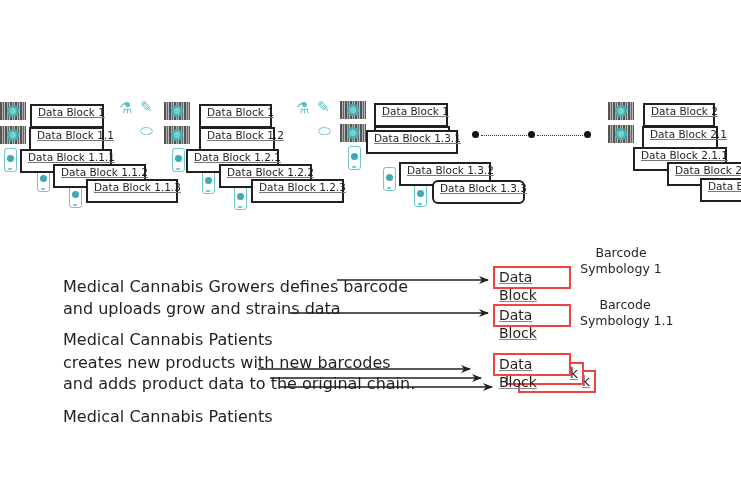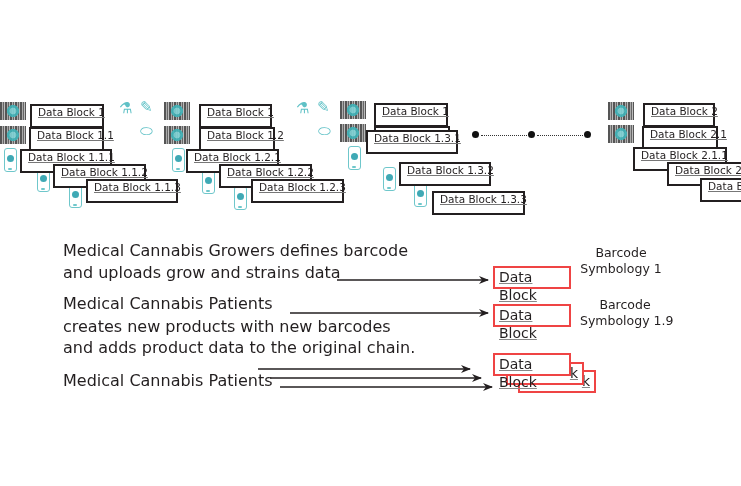"Data Block 1.3.3" div.dblock { border-radius: none -> 6px; top: 191px -> 180px }
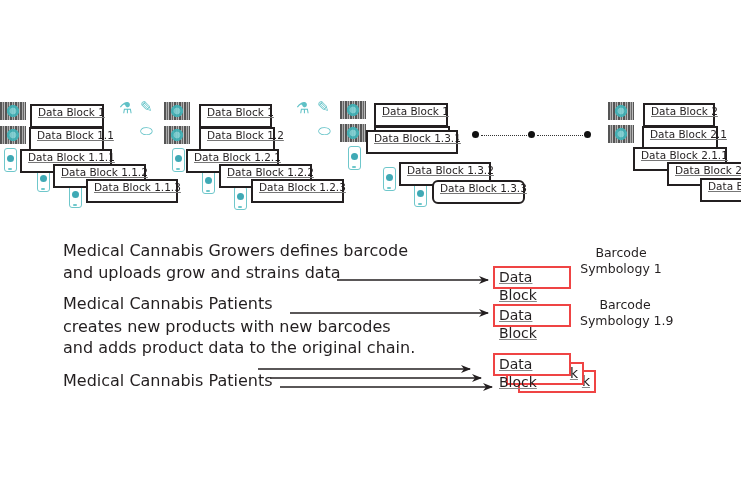"Medical Cannabis Growers defines barcode" .body-text { margin-top: none -> 36px }
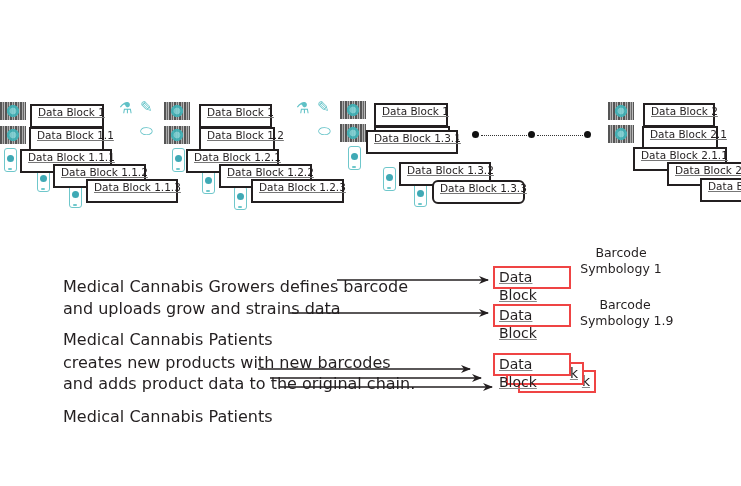"Symbology 1.9" div { text: 1.9 -> 1.1 }
